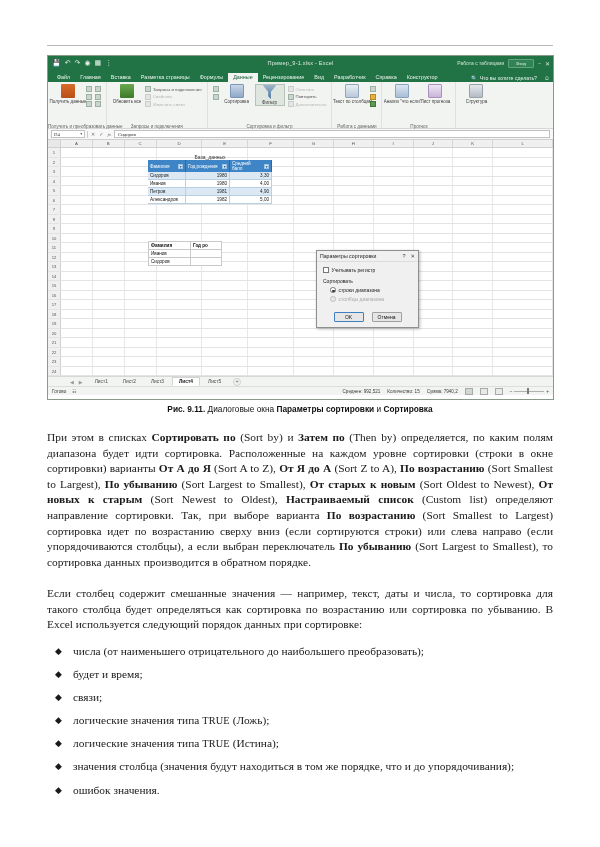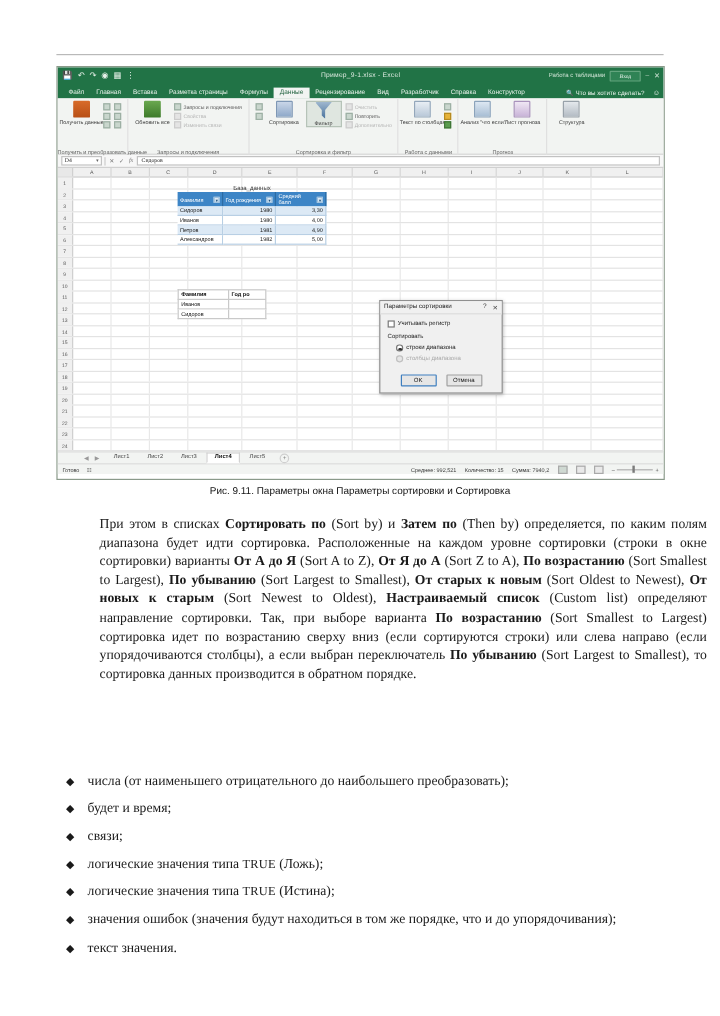"Рис. 9.11." .caption b { font-weight: normal -> bold }
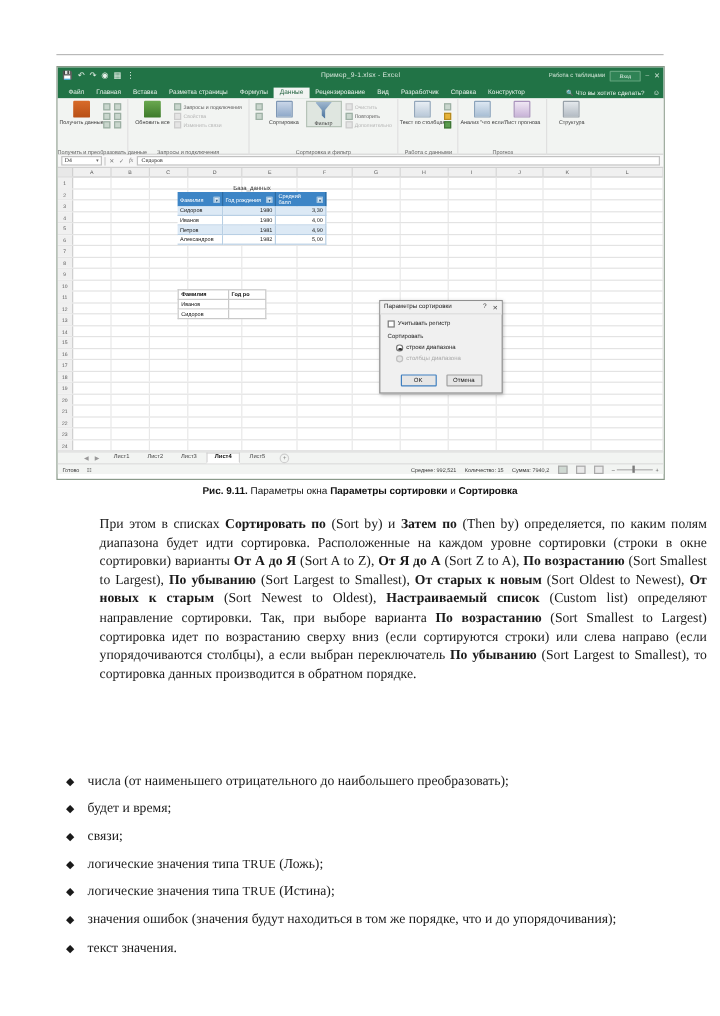"Параметры окна" span { text: Параметры -> Диалоговые }
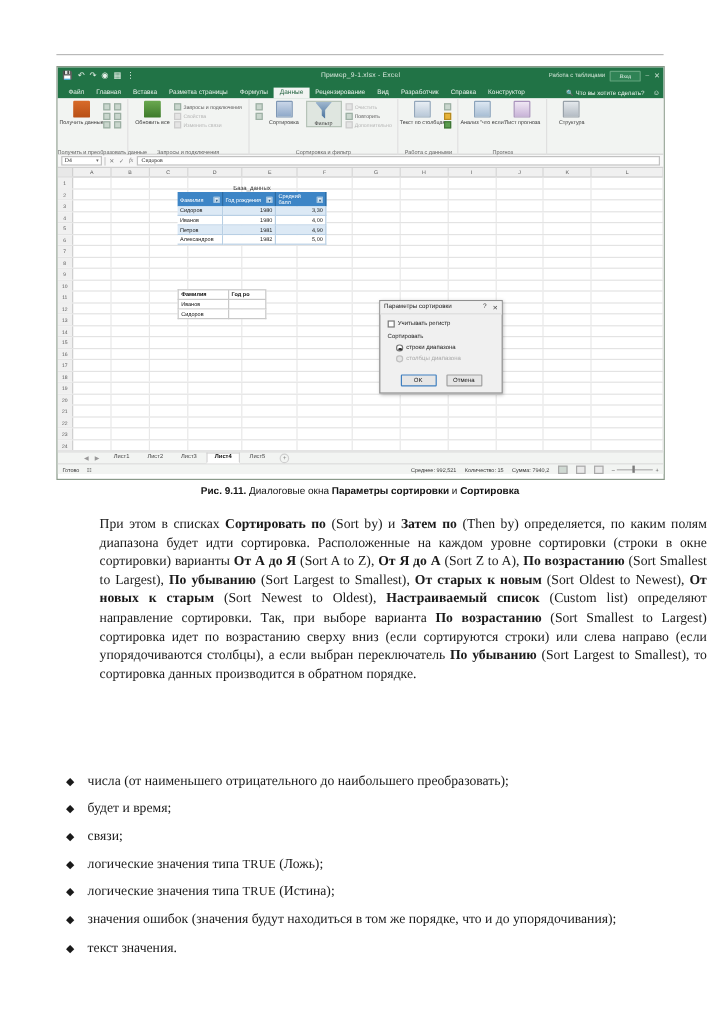"При этом в списках Сортировать" #p1 { margin-left: 36px -> none }
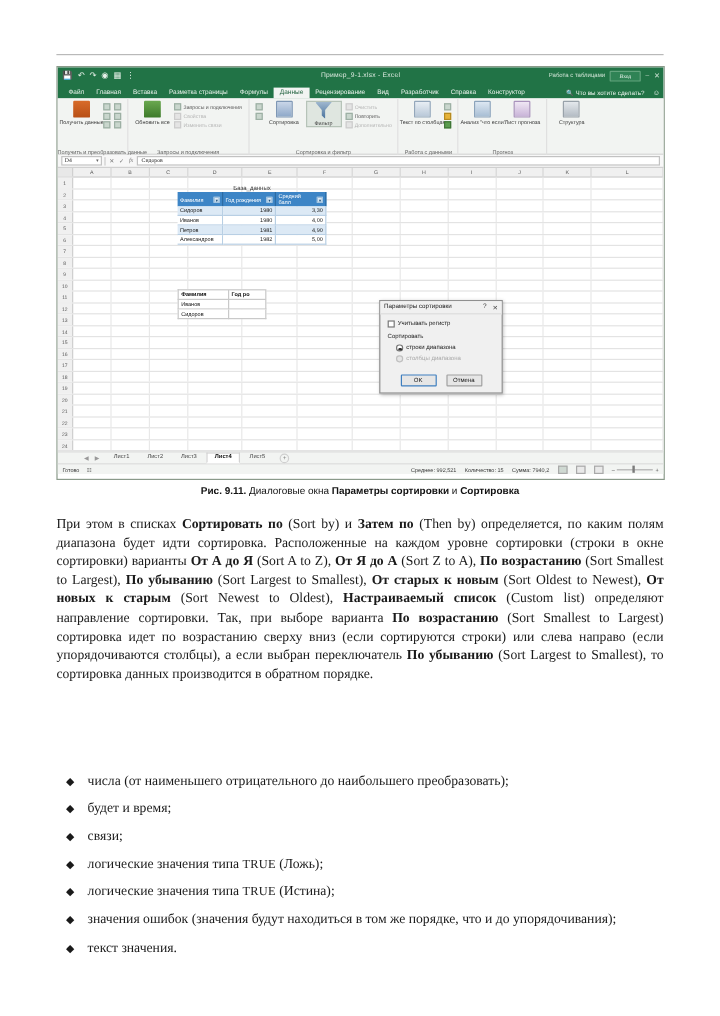"Если столбец содержит смешанные значения" div.body { html: none -> <div>Если столбец содержит смешанные значения — например, текст, даты и числа, то сортировка для такого столбца будет определяться как сортировка по возрастанию или сортировка по убыванию. В Excel используется следующий порядок данных при сортировке:</div> }
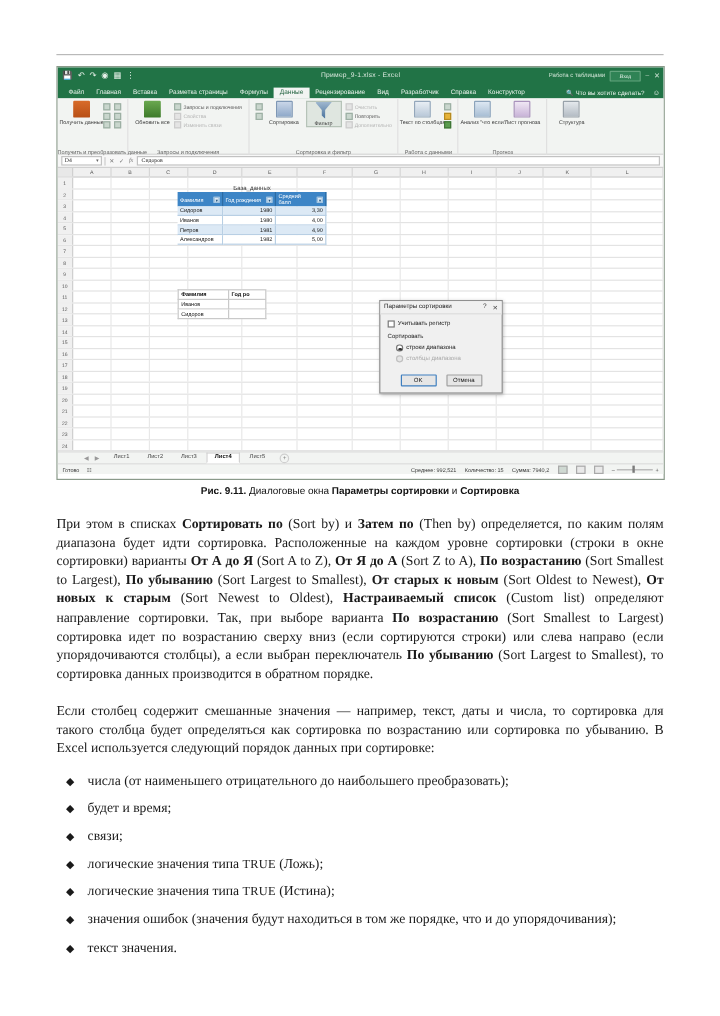"значения ошибок (значения будут" span.bl-txt { text: ошибок -> столбца }
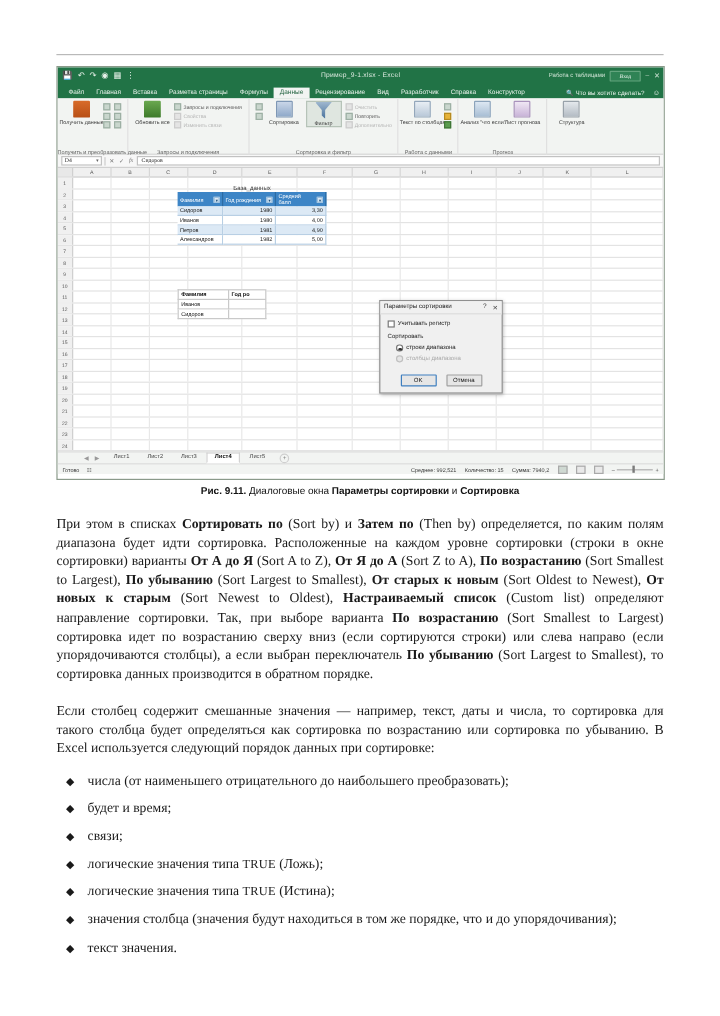"текст значения." span.bl-txt { text: текст -> ошибок }
